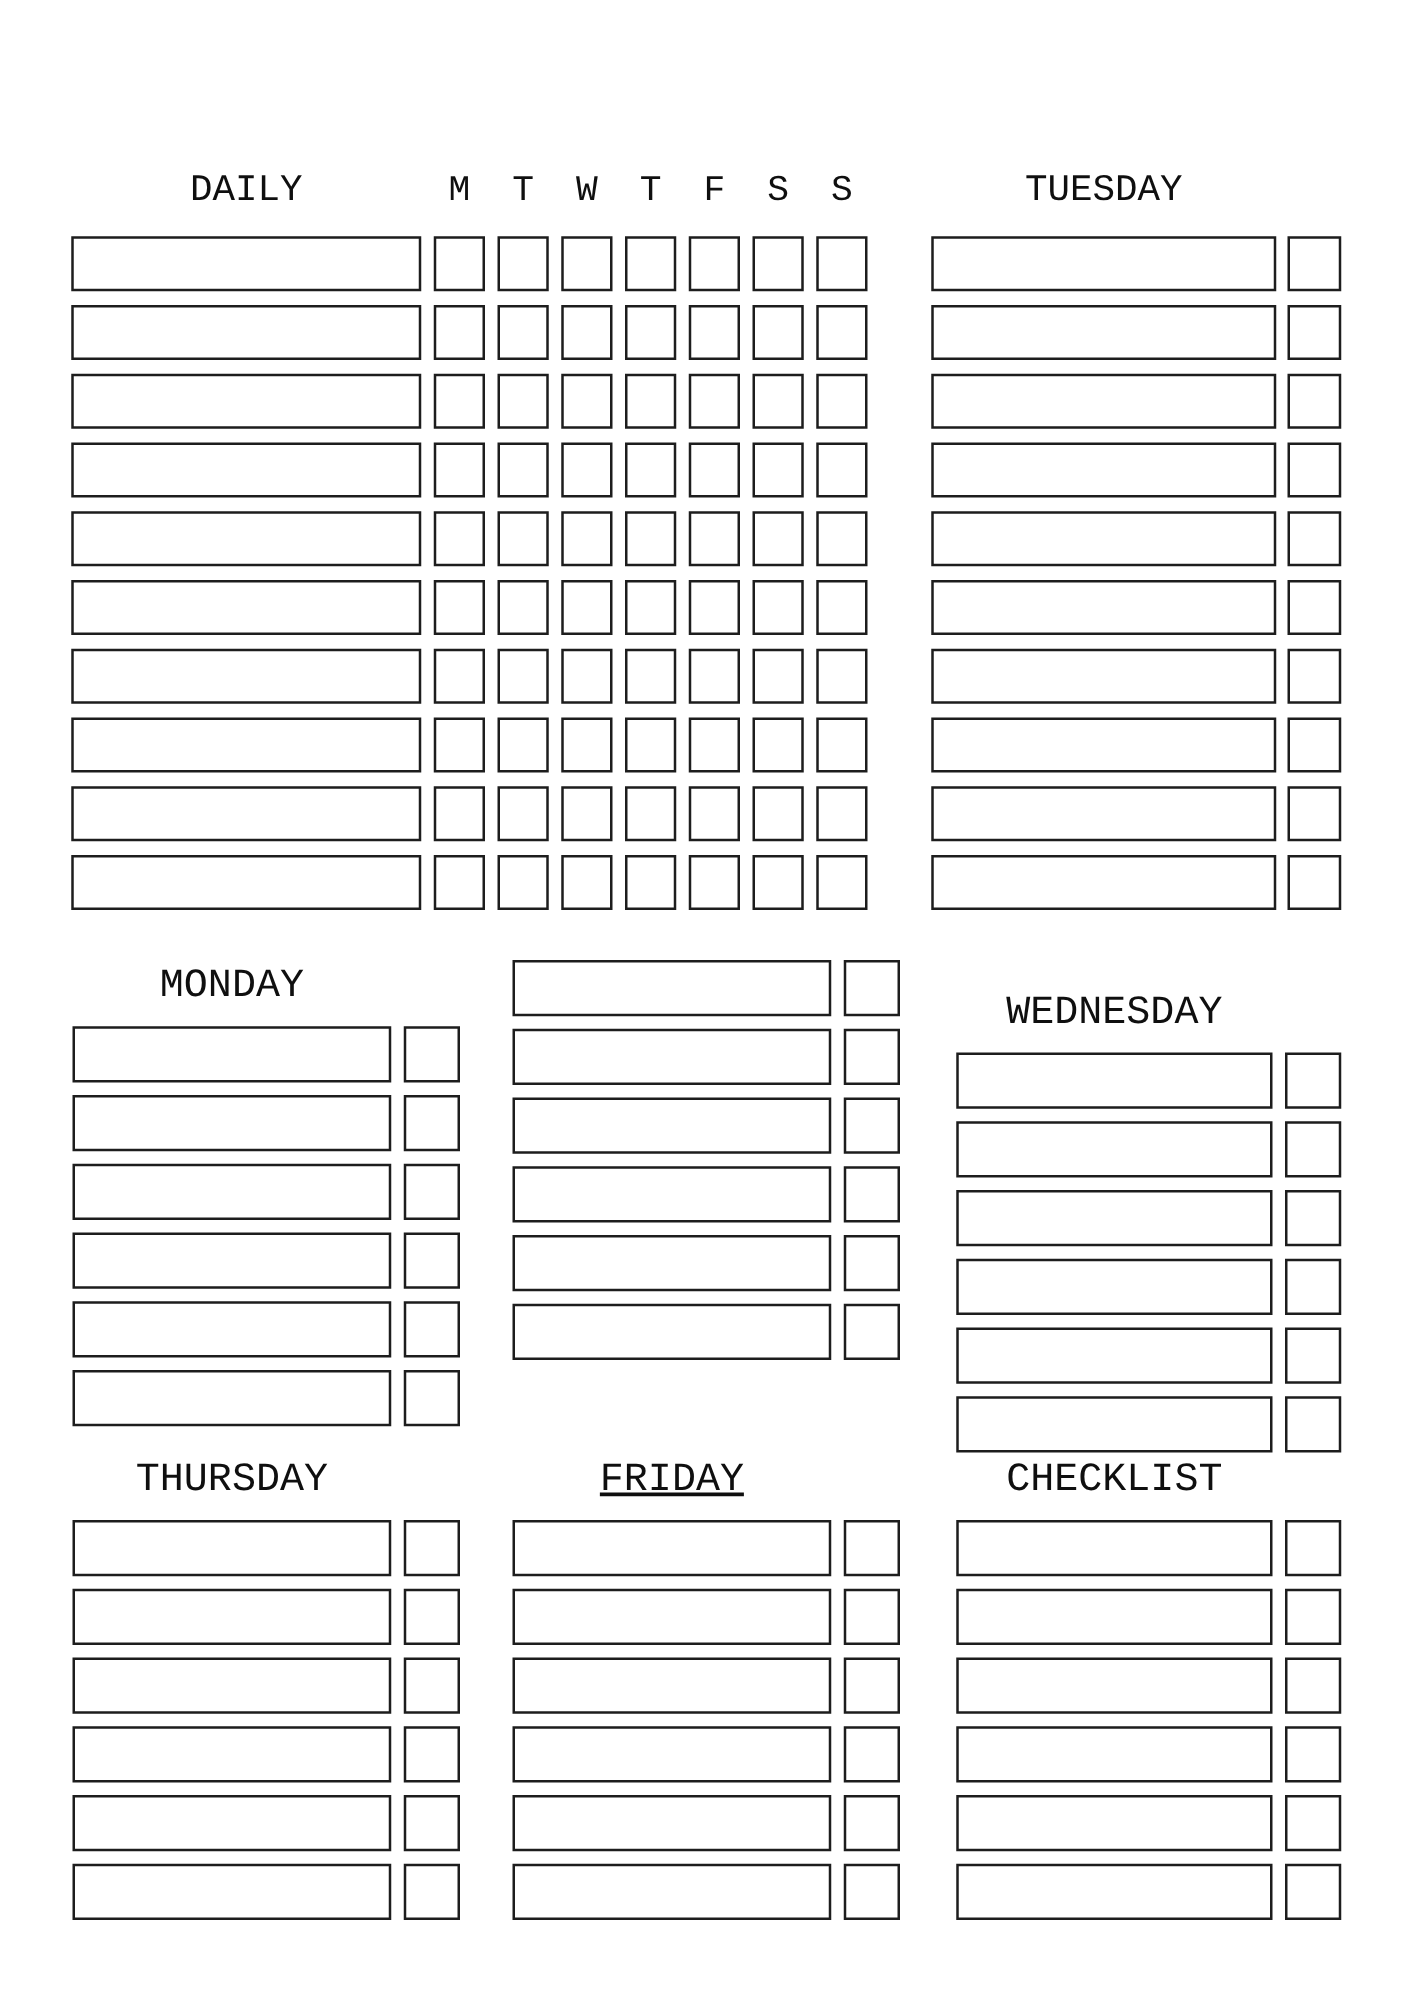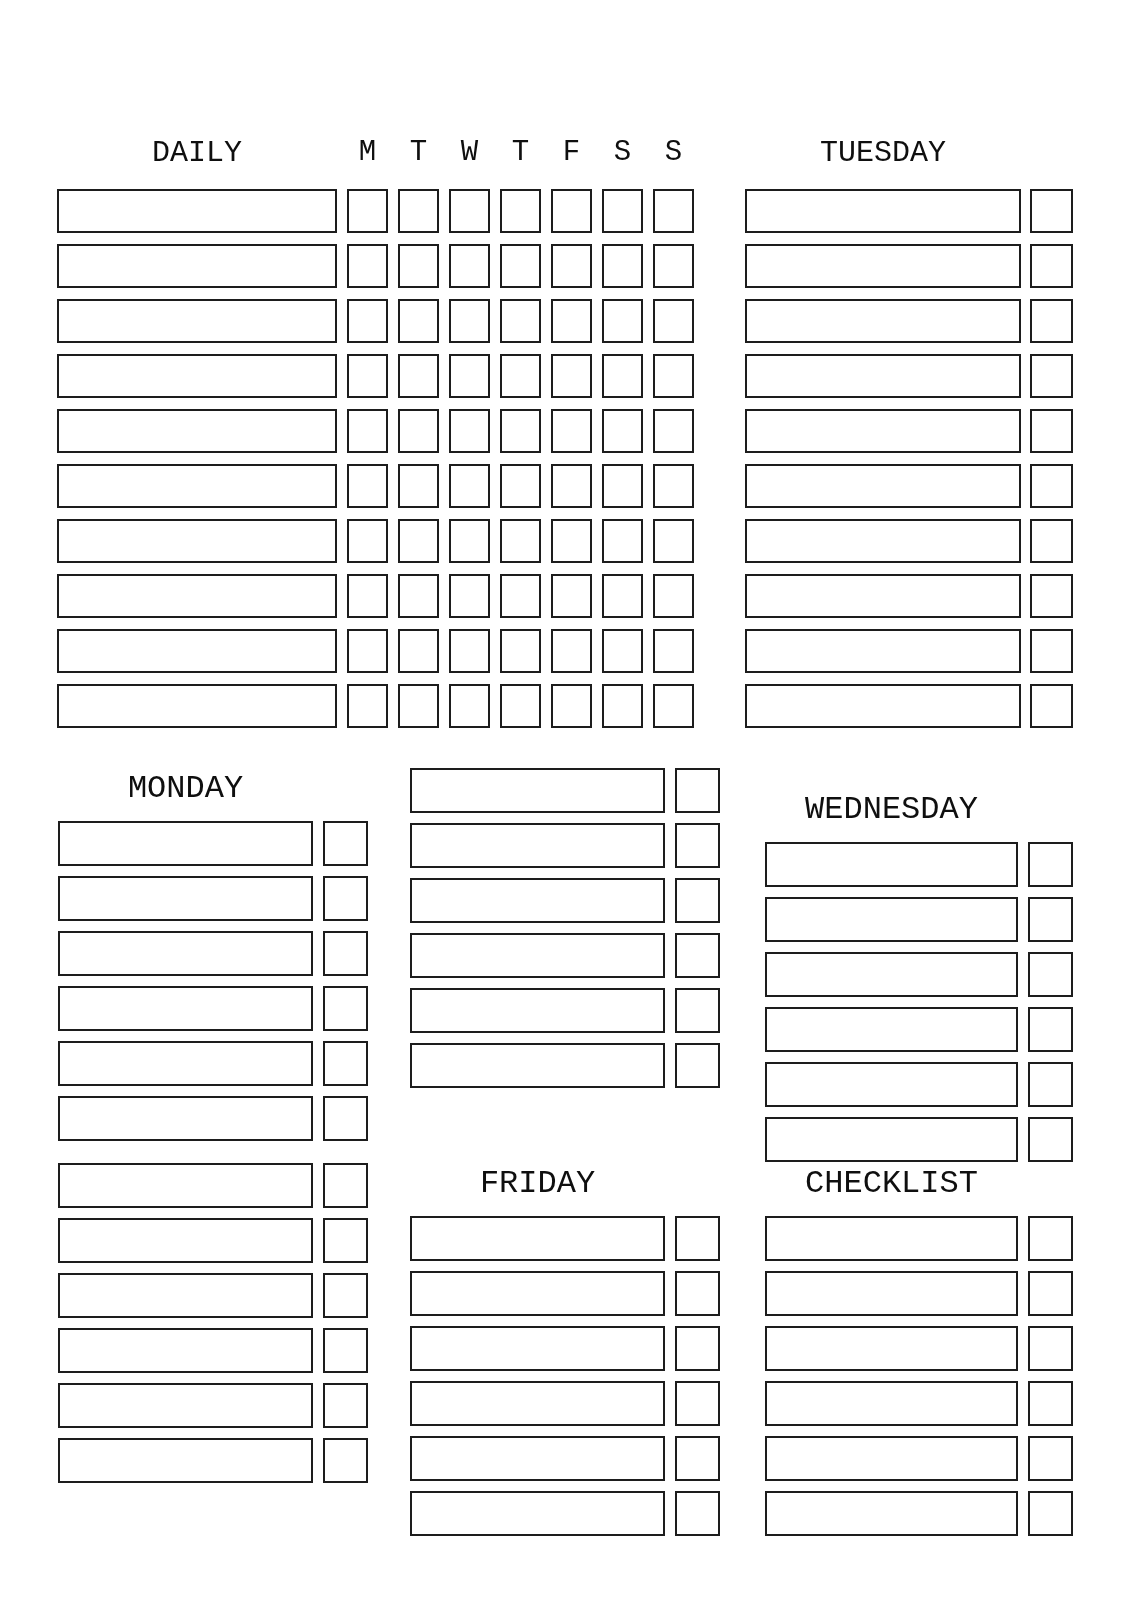"THURSDAY" div.day-head { html: none -> <div>THURSDAY</div> }
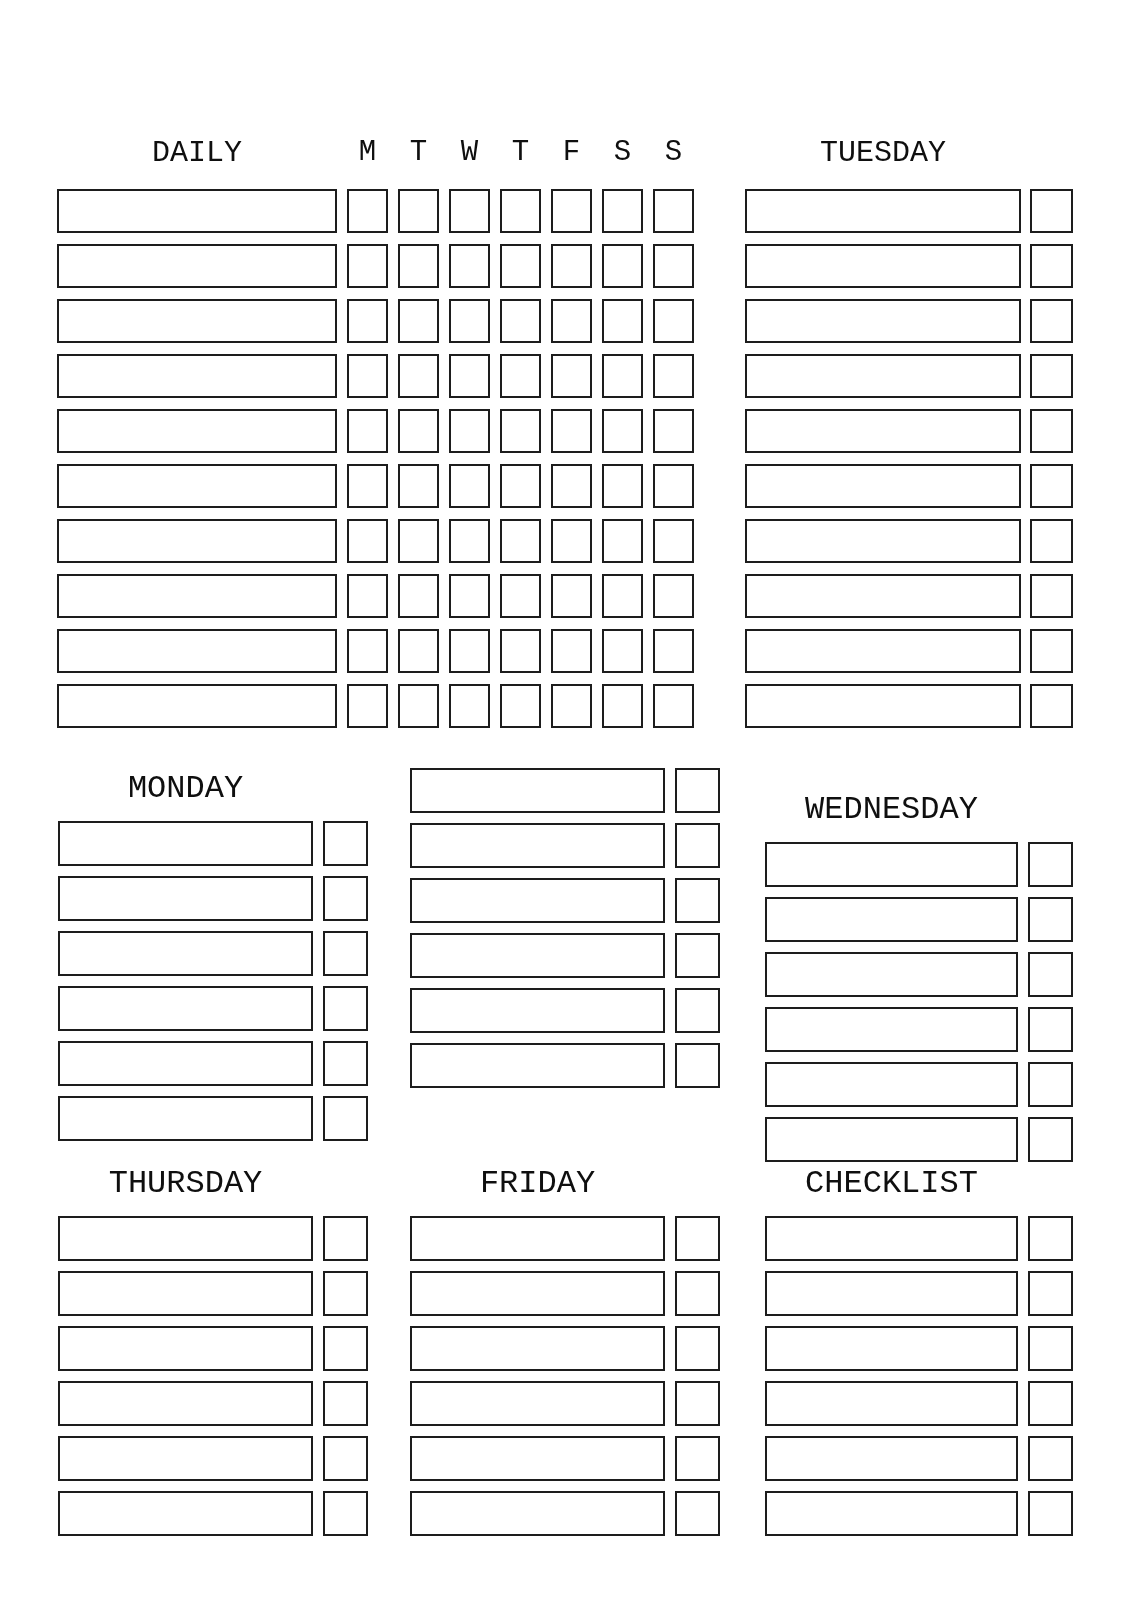"FRIDAY" div.day-head { text-decoration: none -> underline }
